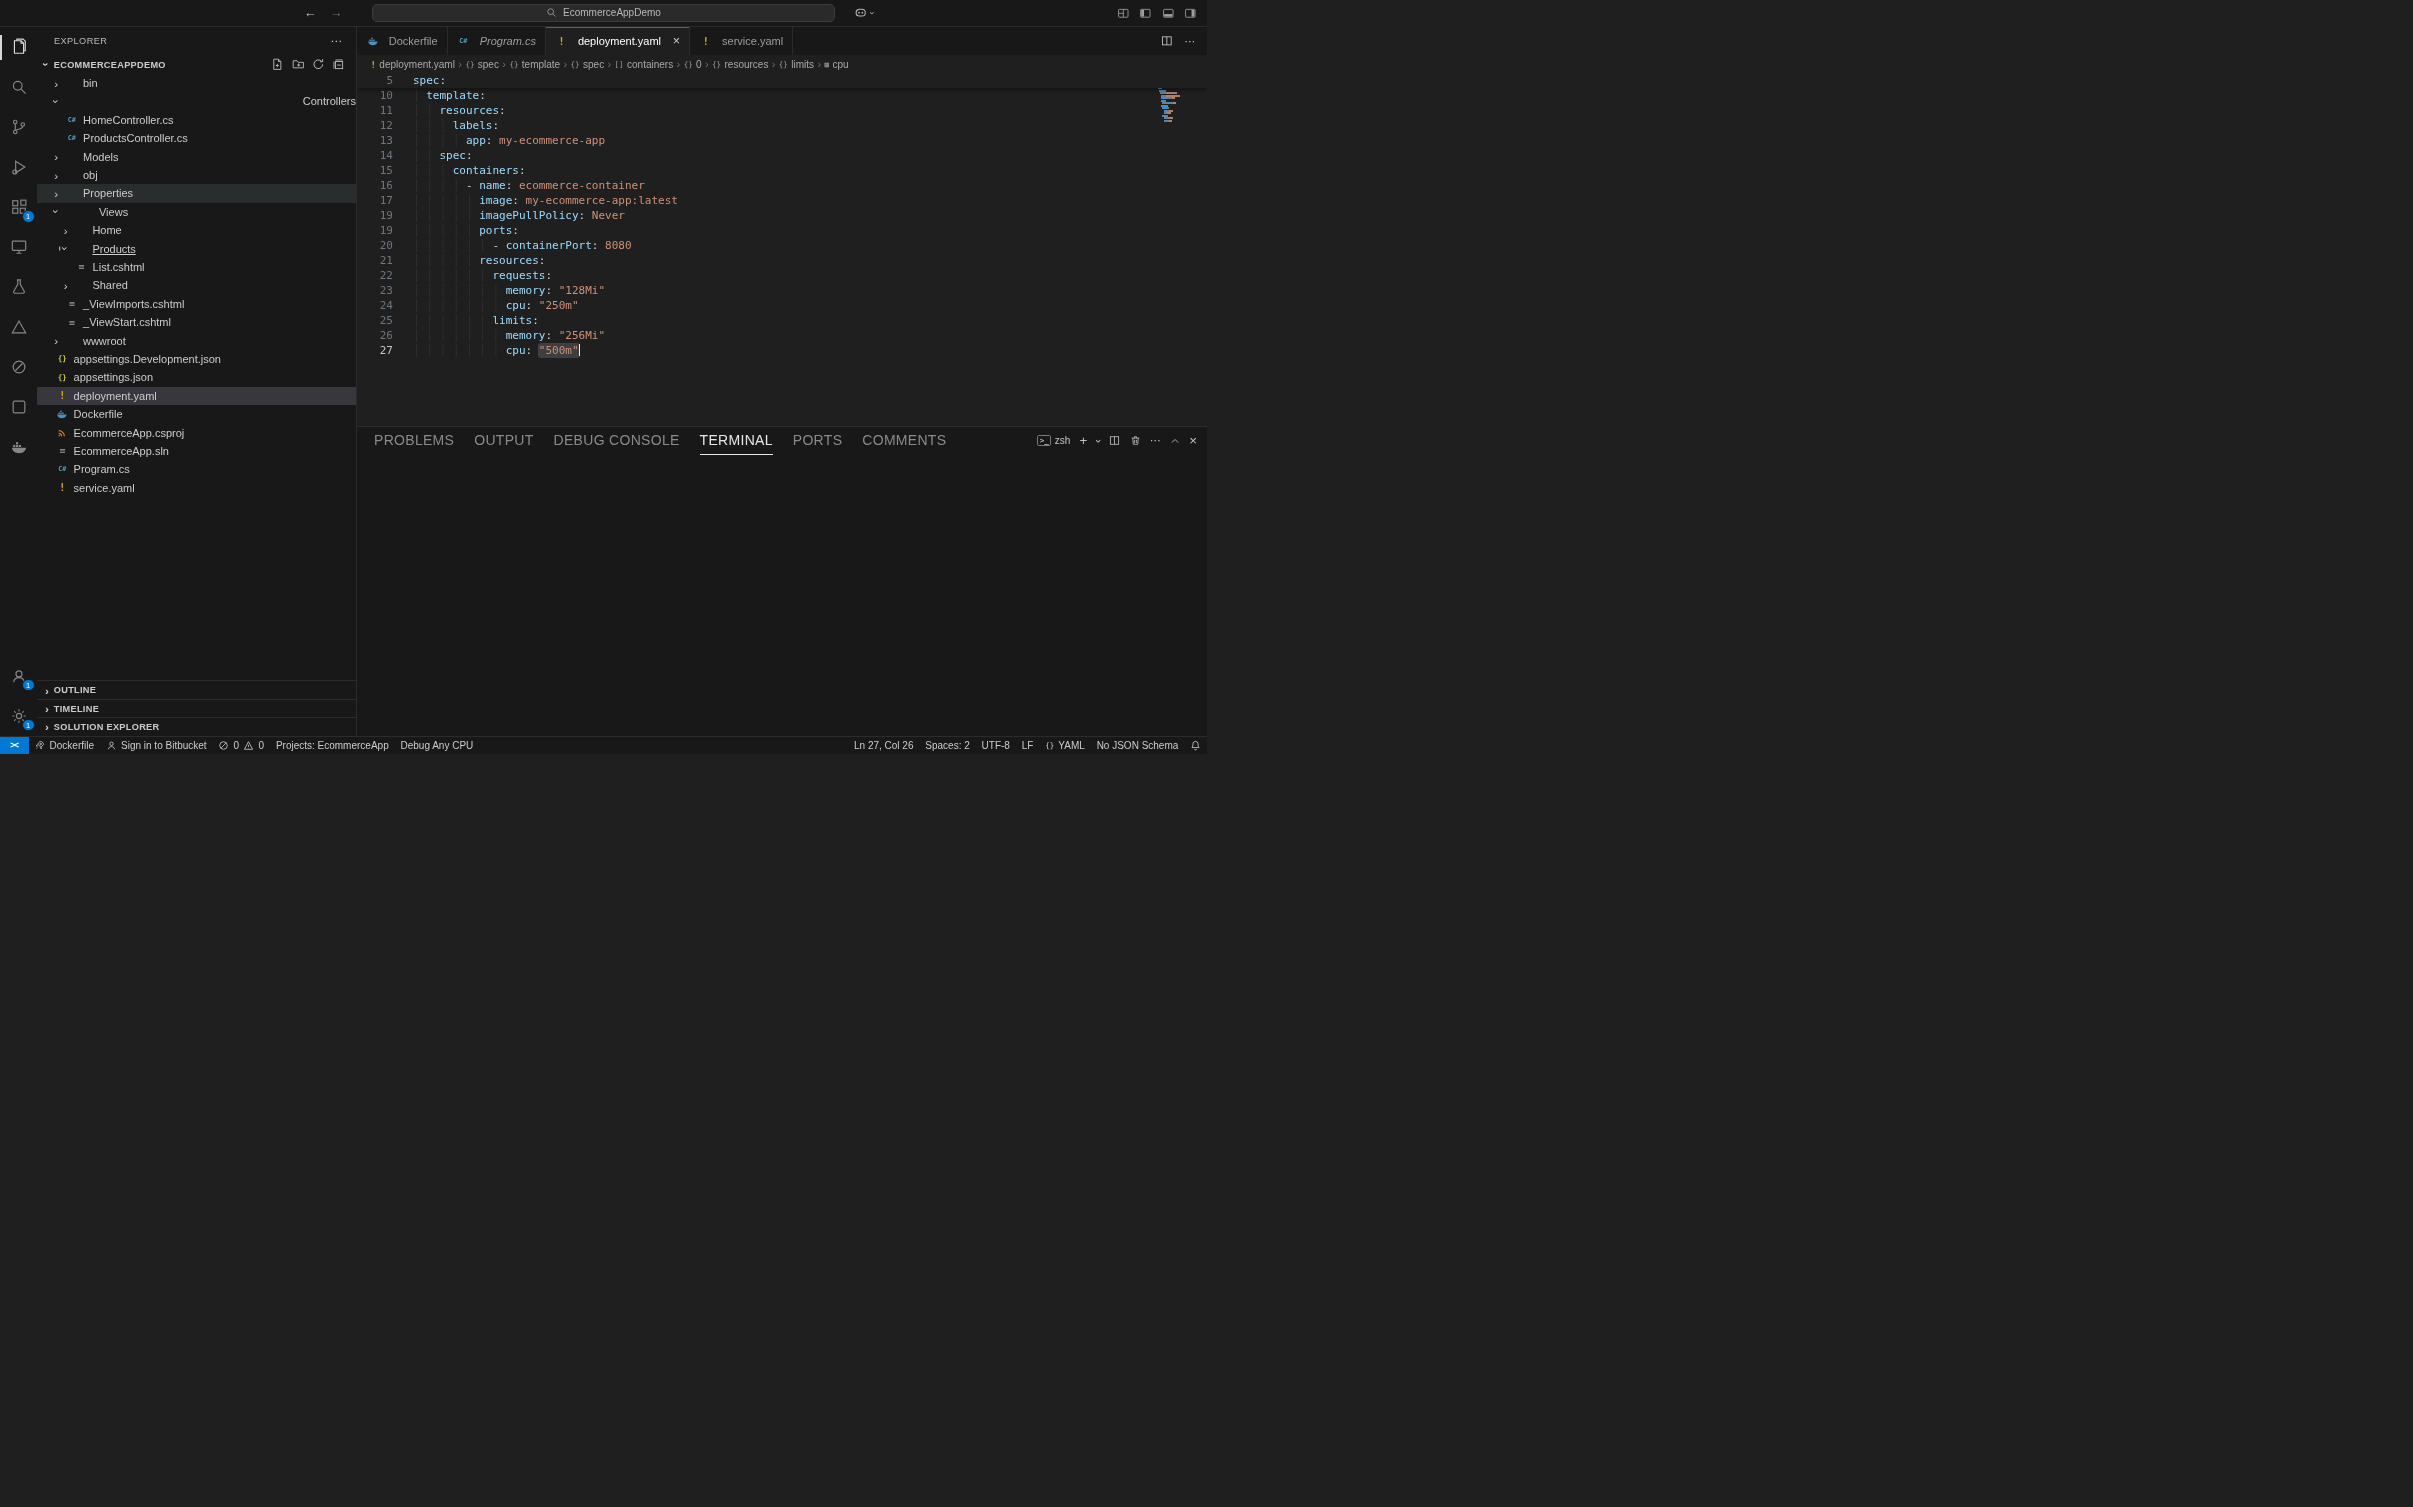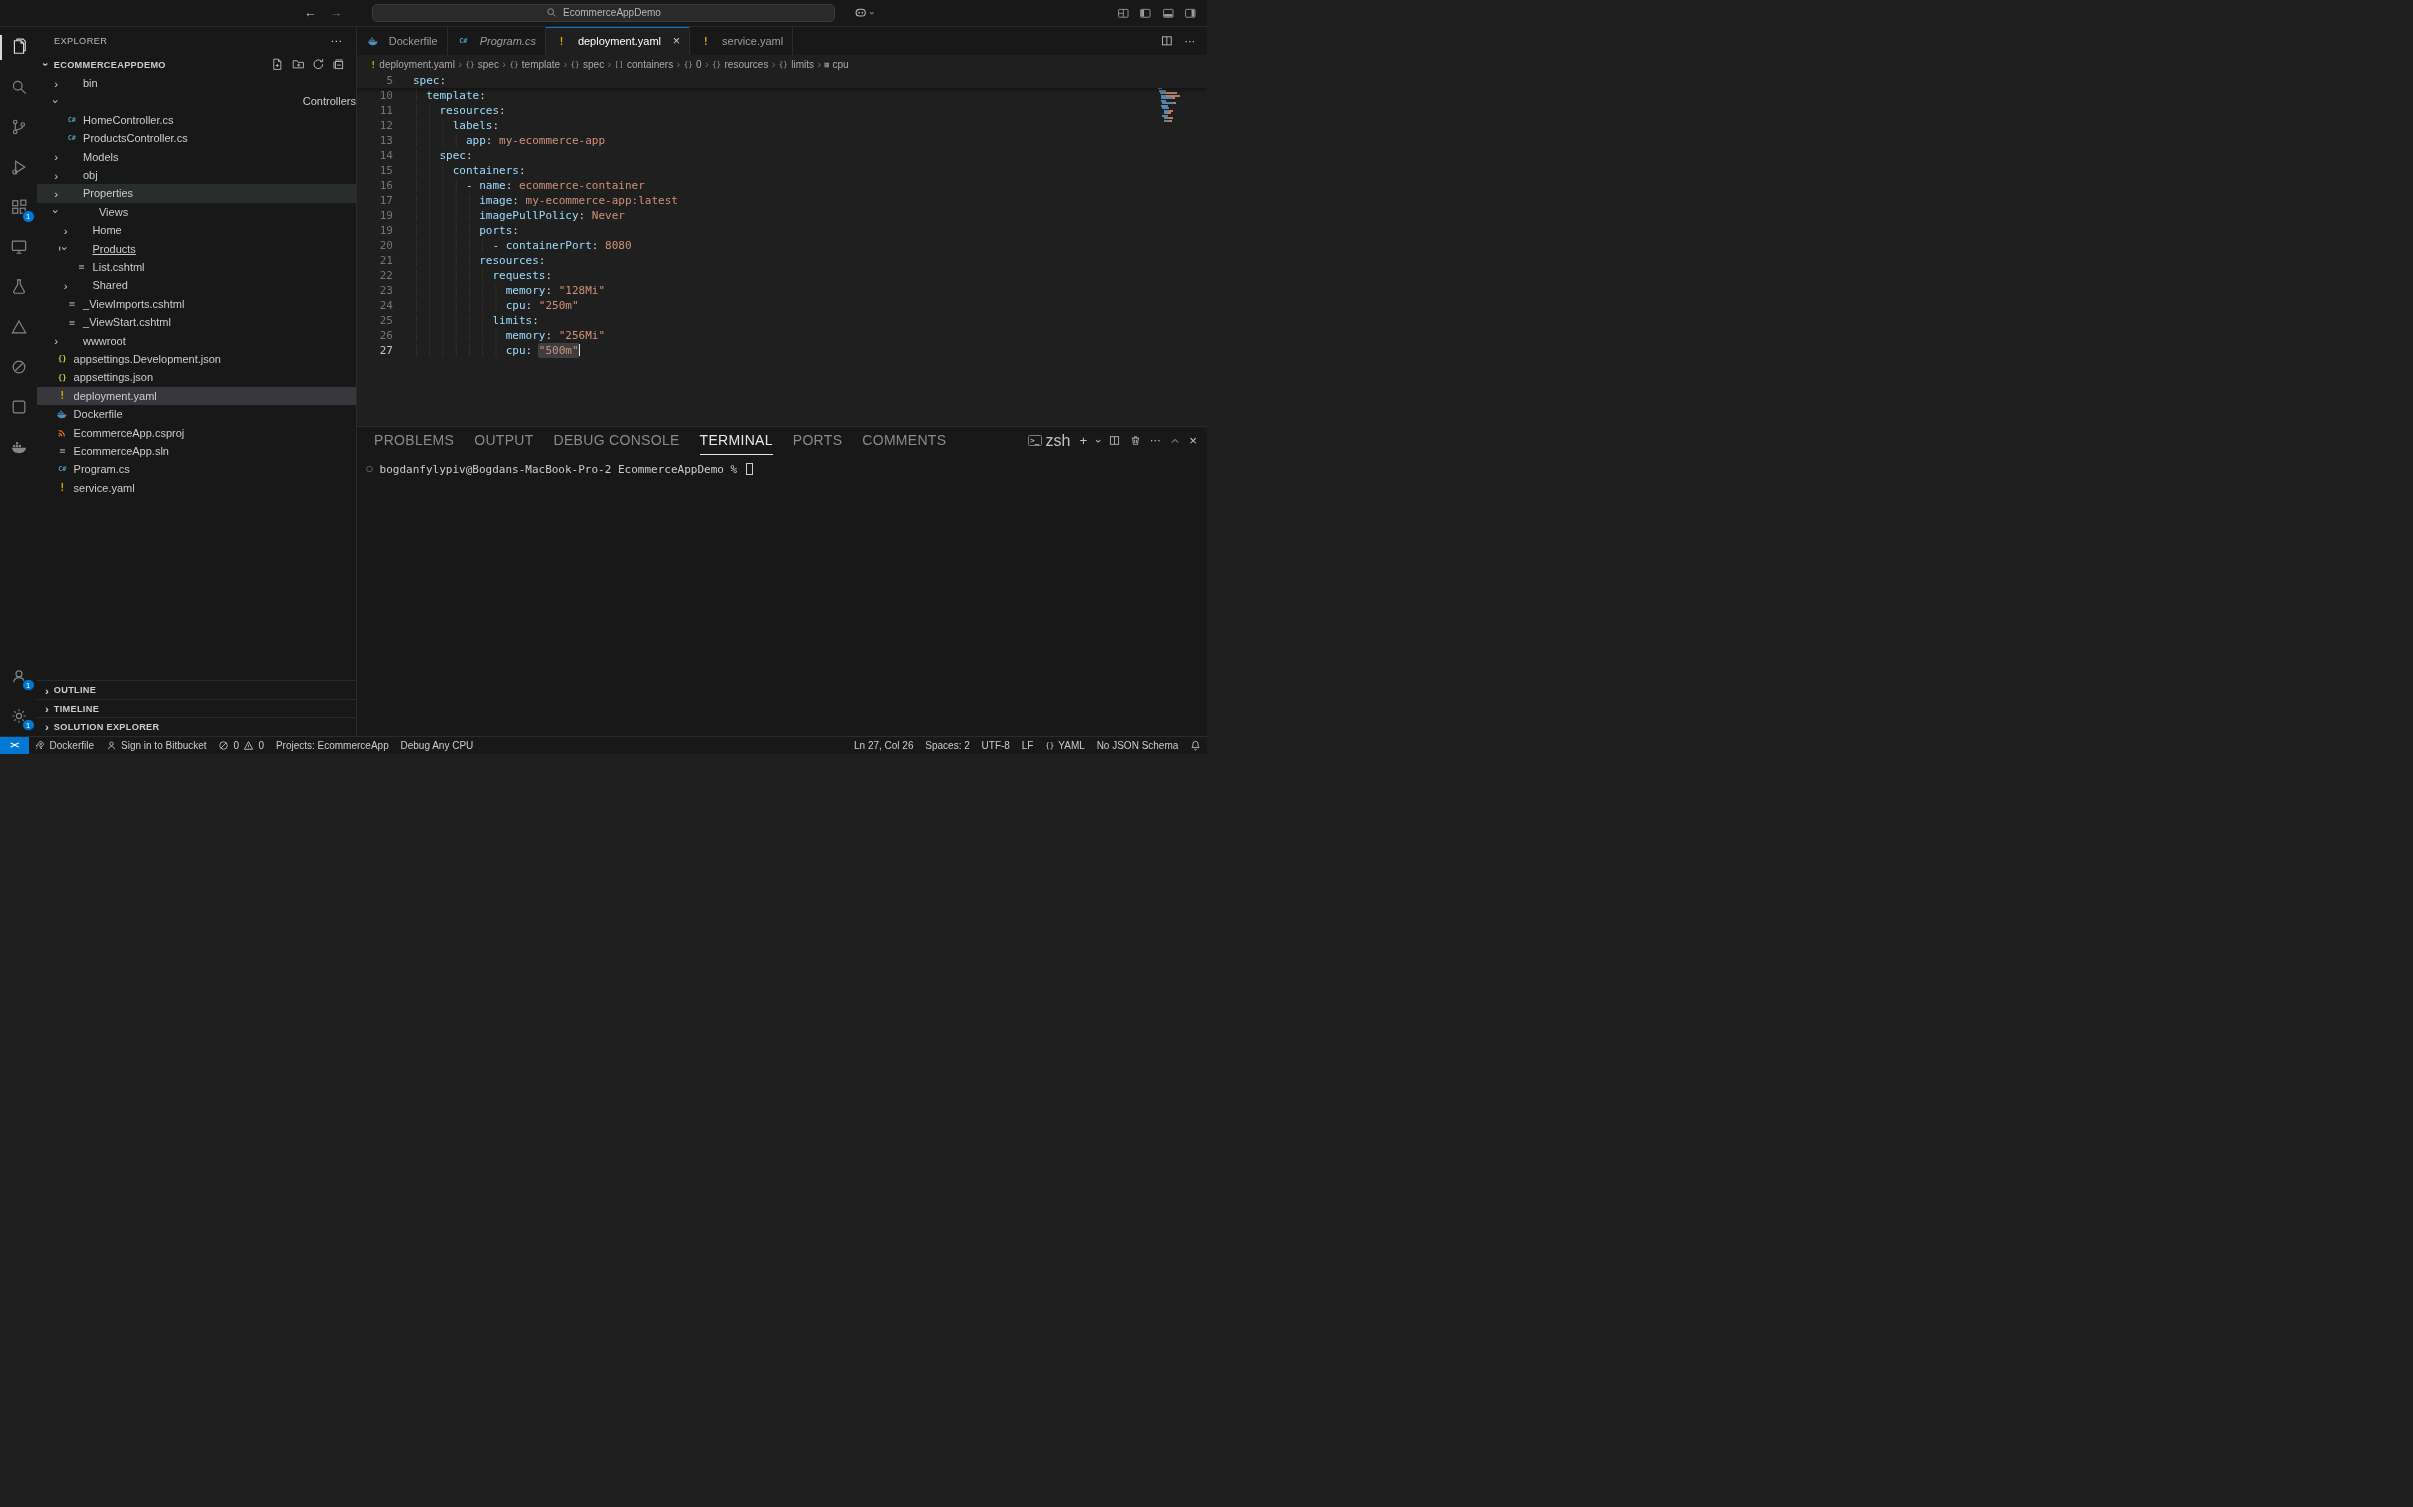"zsh" .shell-label { font-size: 16px -> 10px }
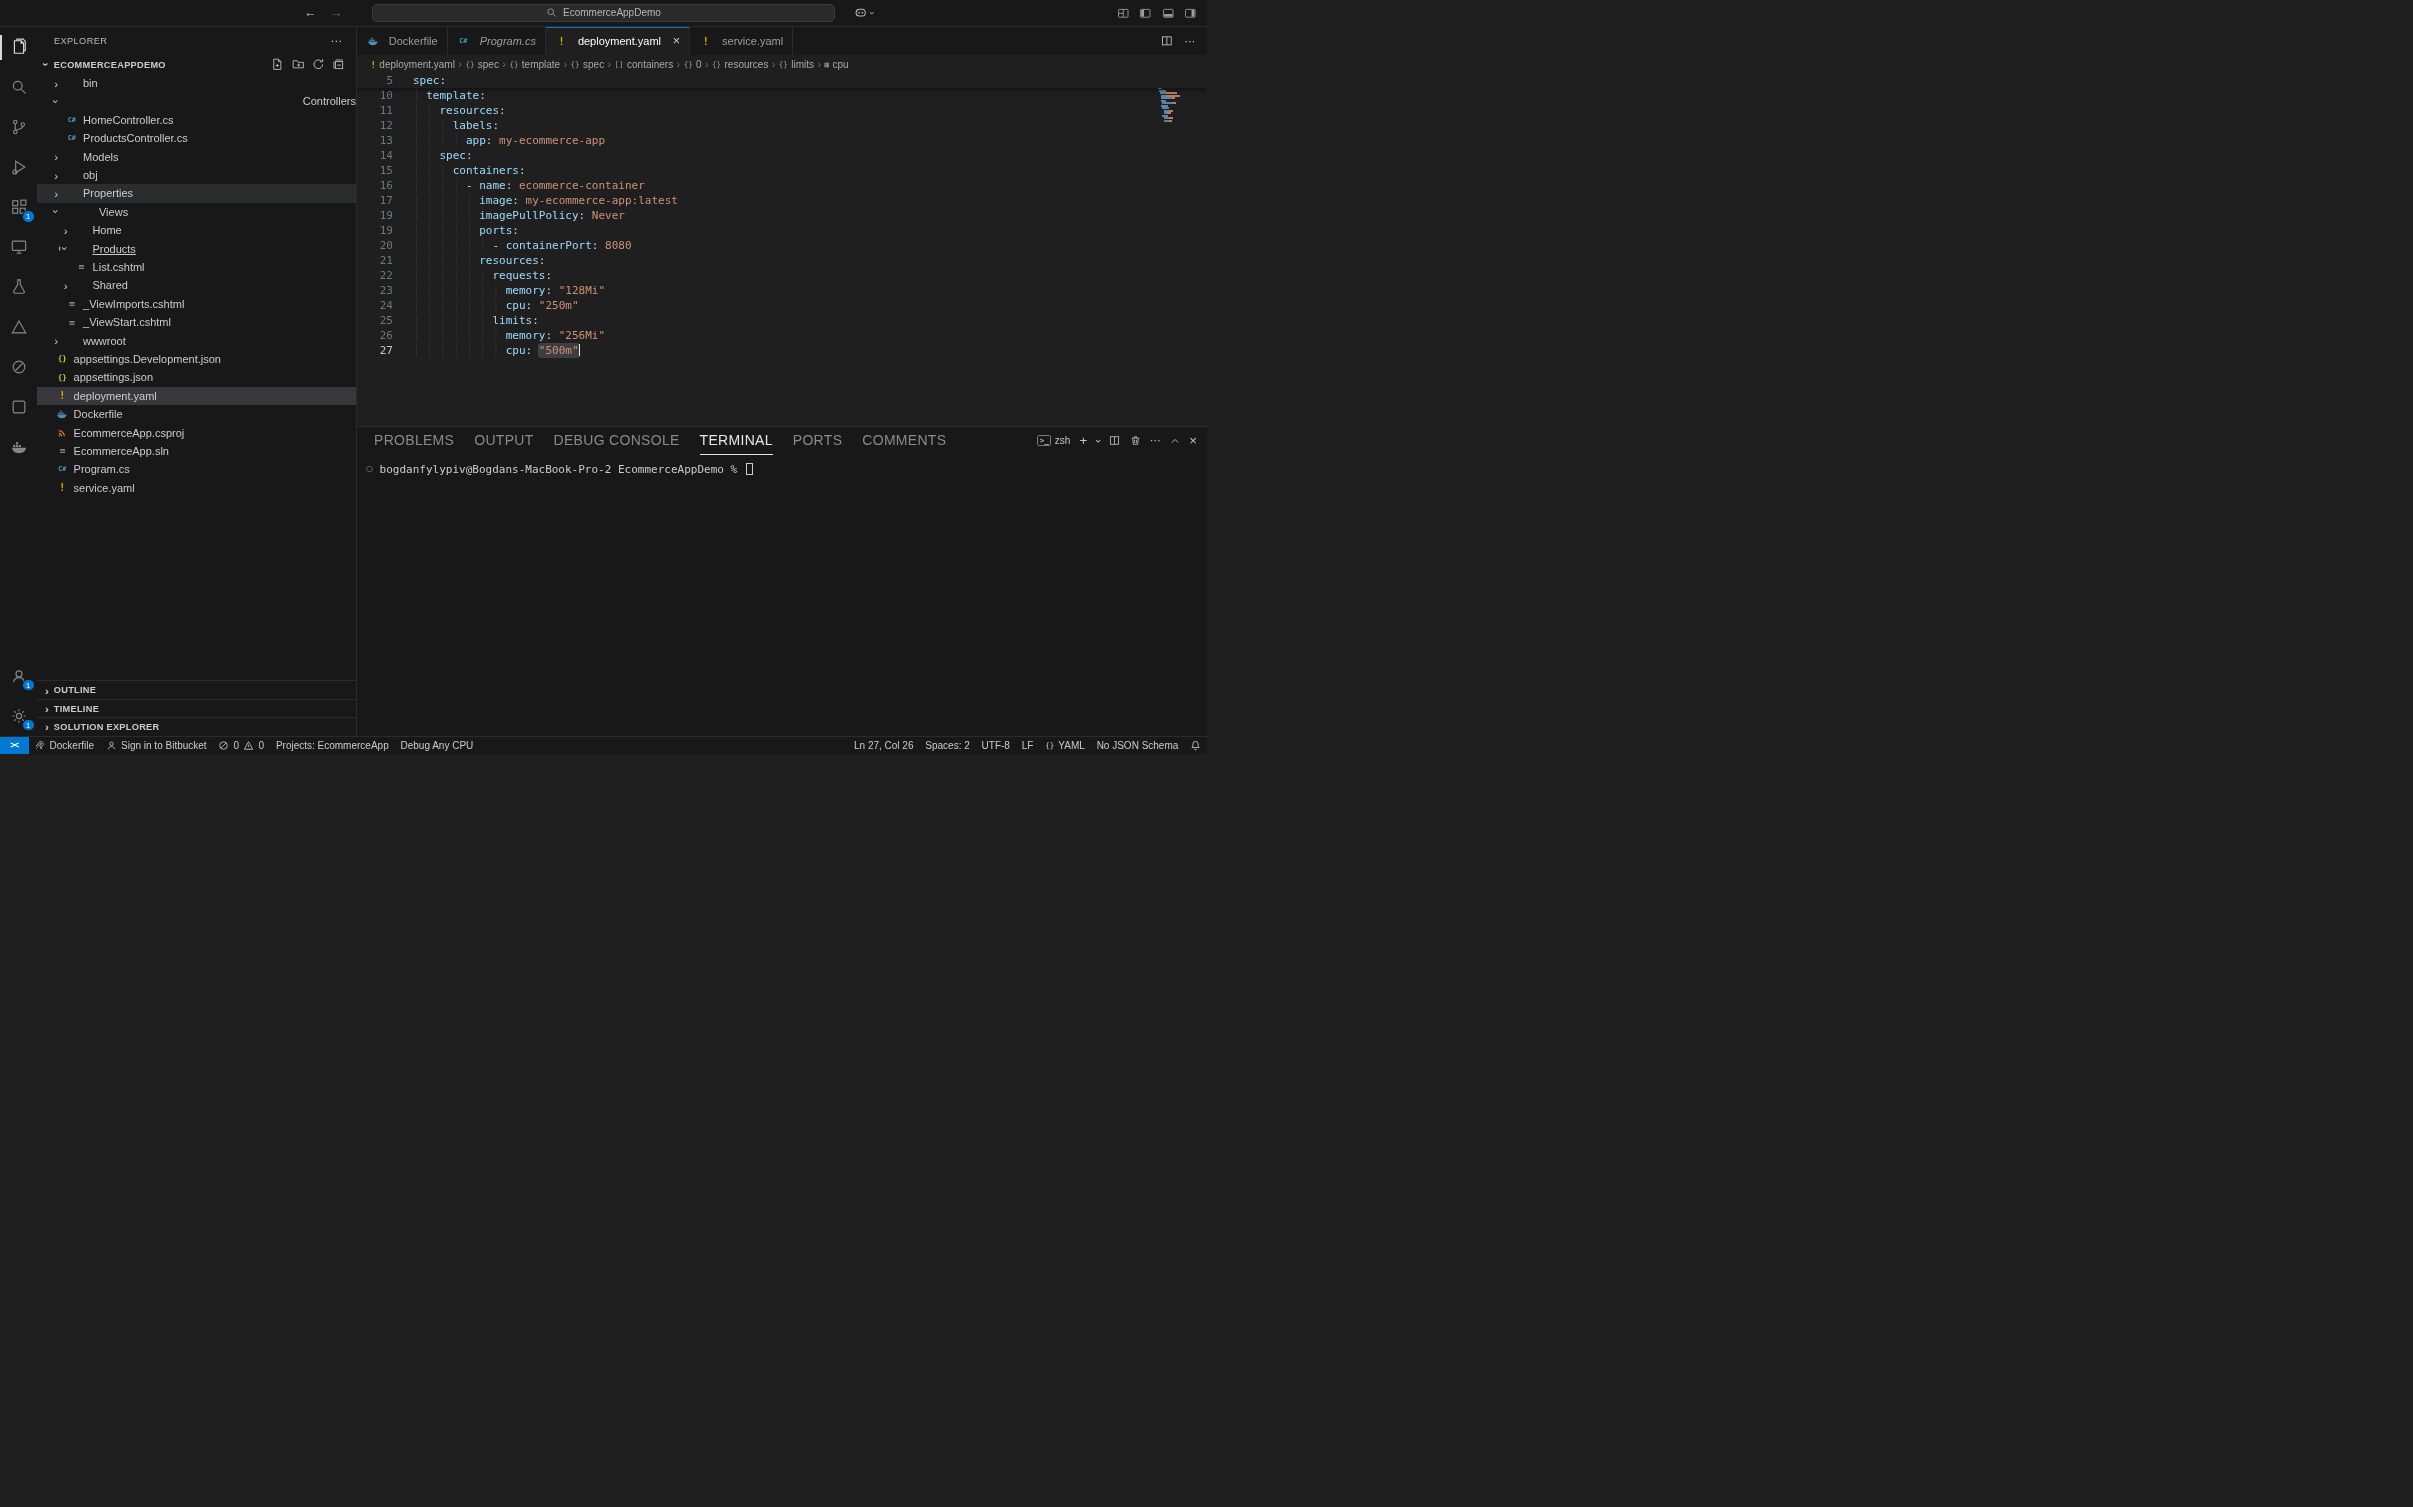"bogdanfylypiv@Bogdans-MacBook-Pro-2" div.term { html: <div> <span></span> <span>bogdanfylypiv@Bogdans-MacBook-Pro-2 EcommerceAppDemo %</span> <span></span> </div> -> none }
